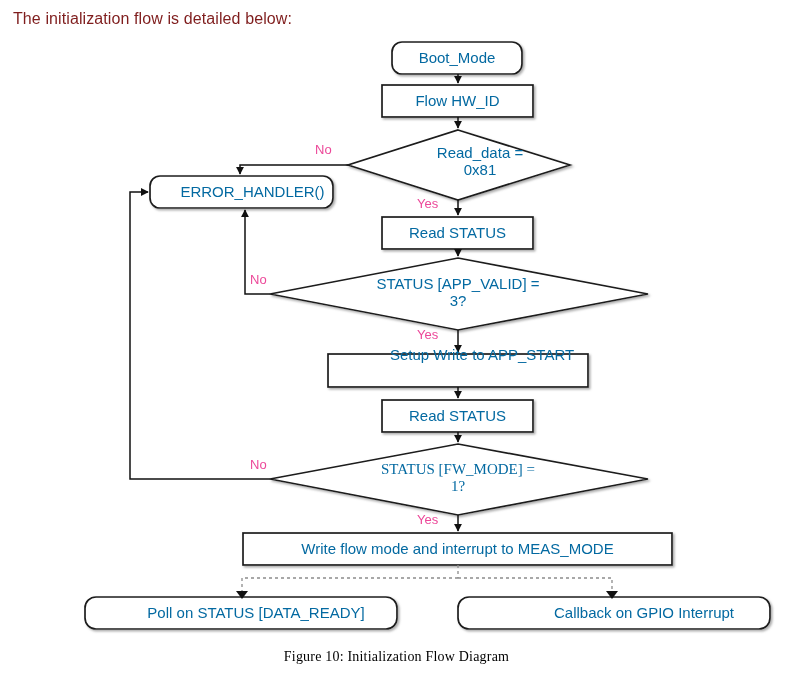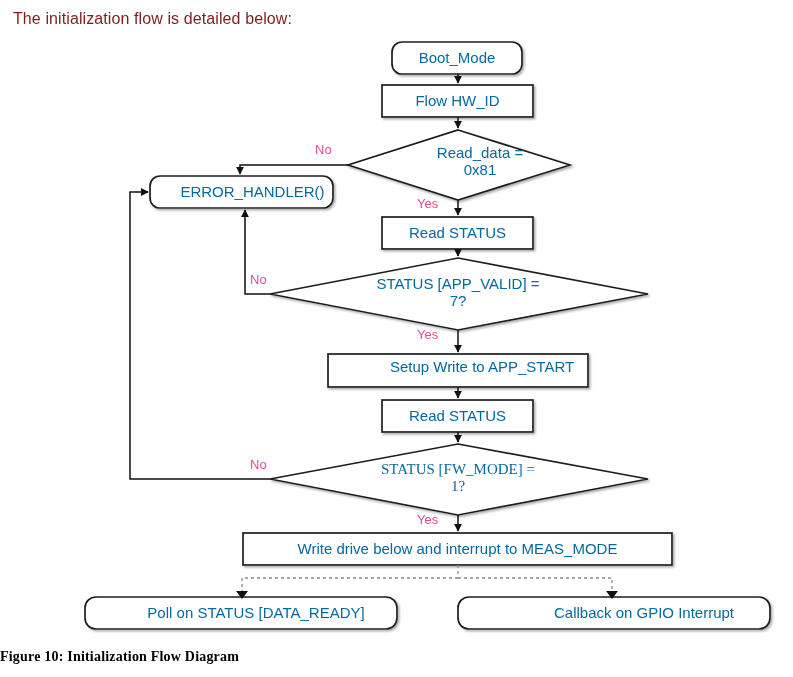"STATUS [APP_VALID] =" div.node-label { text: 7 -> 3 }
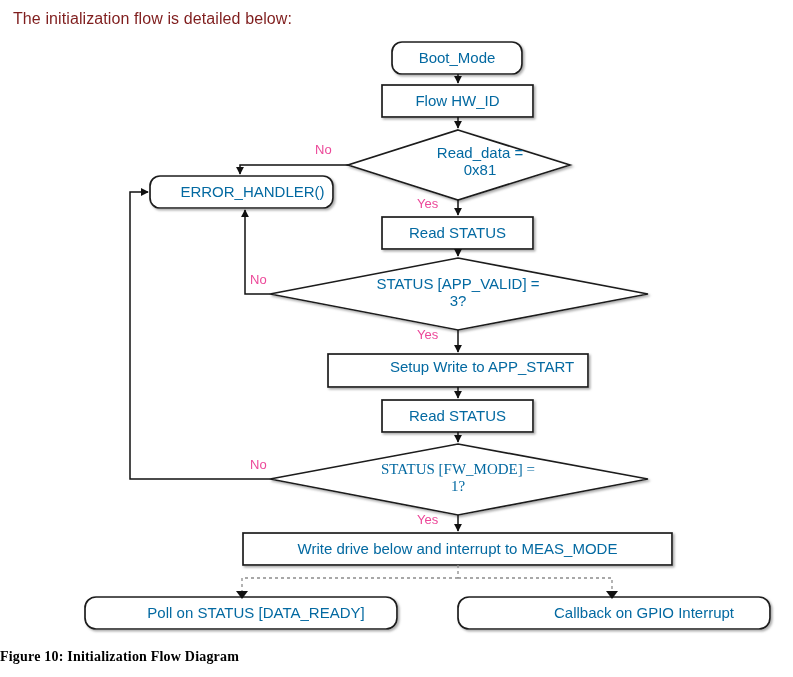"Setup Write to APP_START" div.node-label { top: 350px -> 338px }
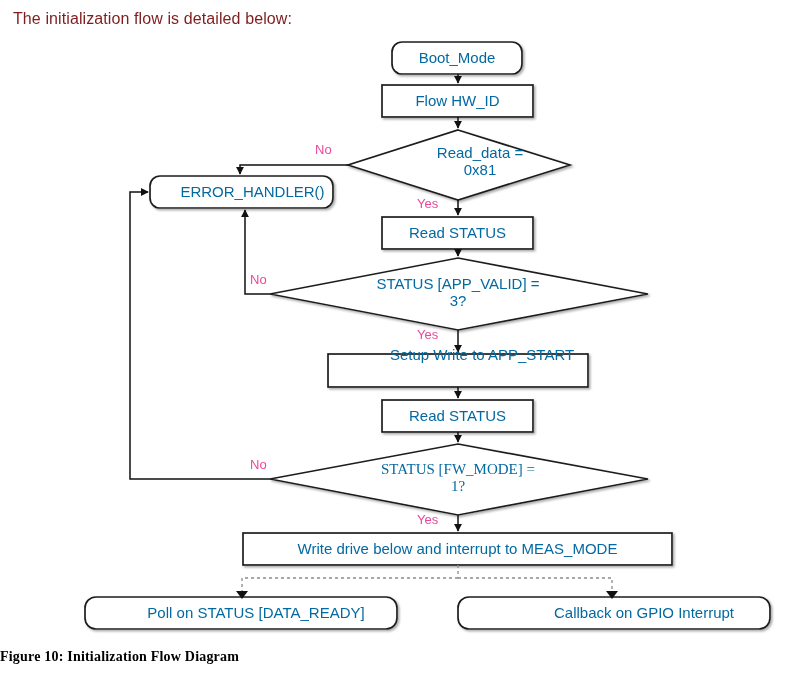"Write drive below and interrupt" div.node-label { text: drive below -> flow mode }
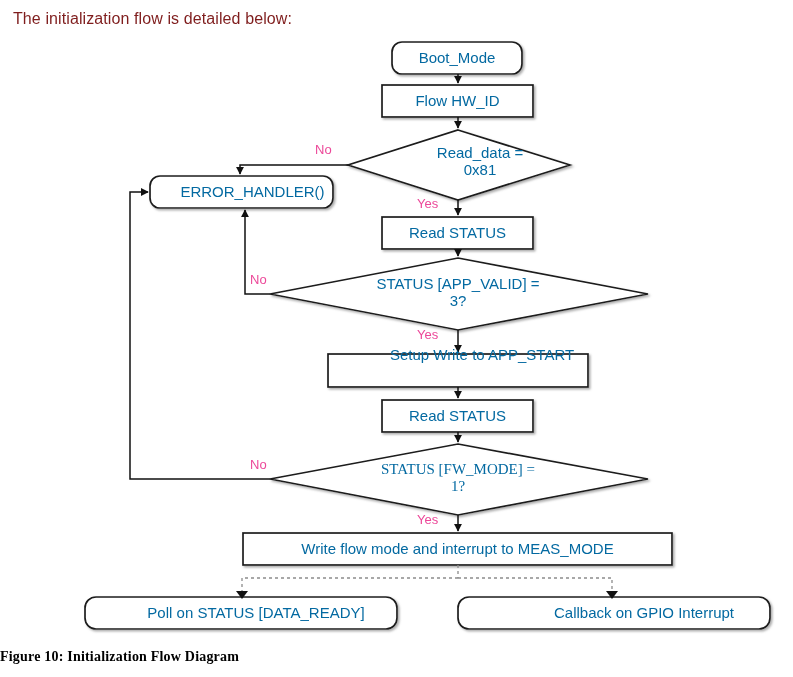"Figure 10: Initialization Flow Diagram" #figure-caption { font-weight: bold -> normal; text-align: left -> center }
